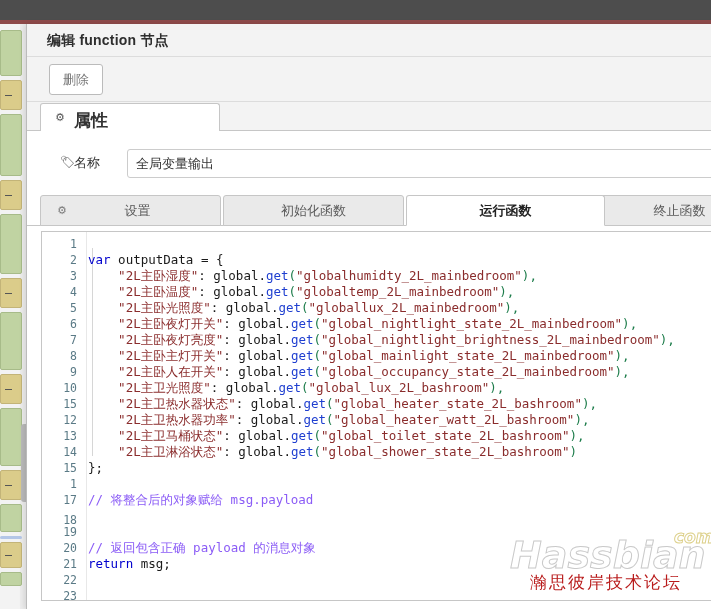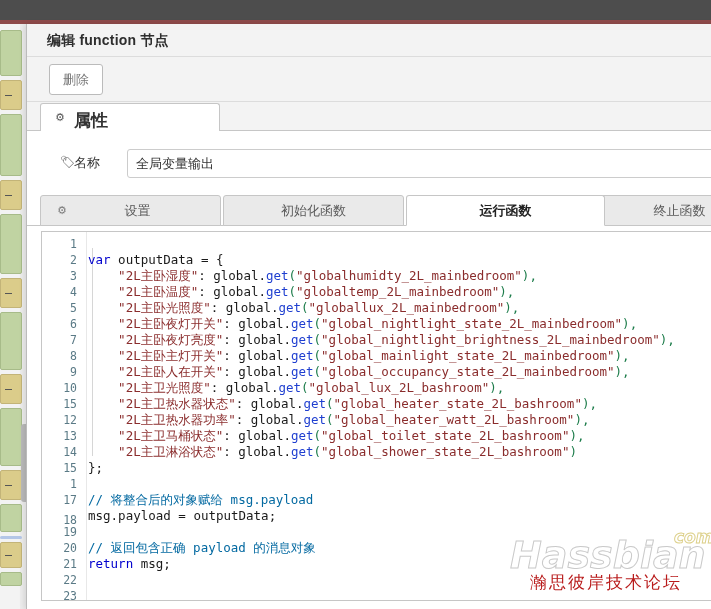"// 将整合后的对象赋给 msg.payload" .cm { color: #0369a1 -> #8b5cf6 }
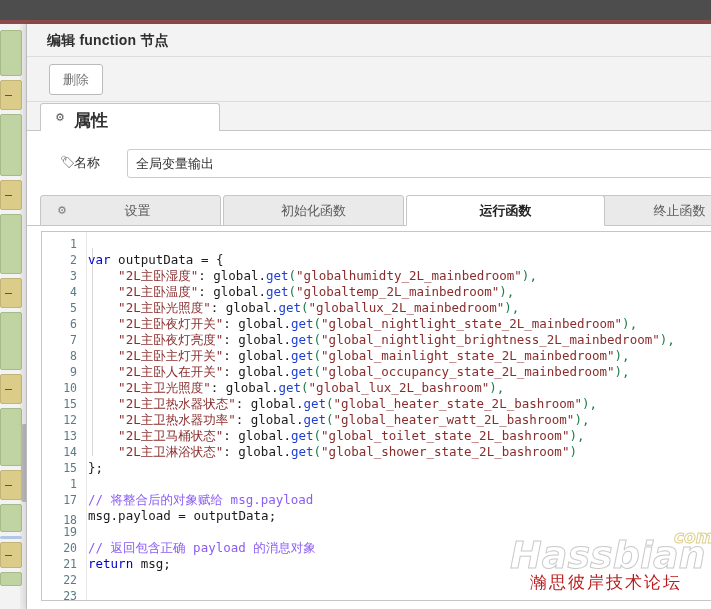"msg.payload = outputData;" div.code-line { html: <div><span>msg</span><span>.</span><span>payload </span><span>= </span><span>outputData;</span></div> -> none }
